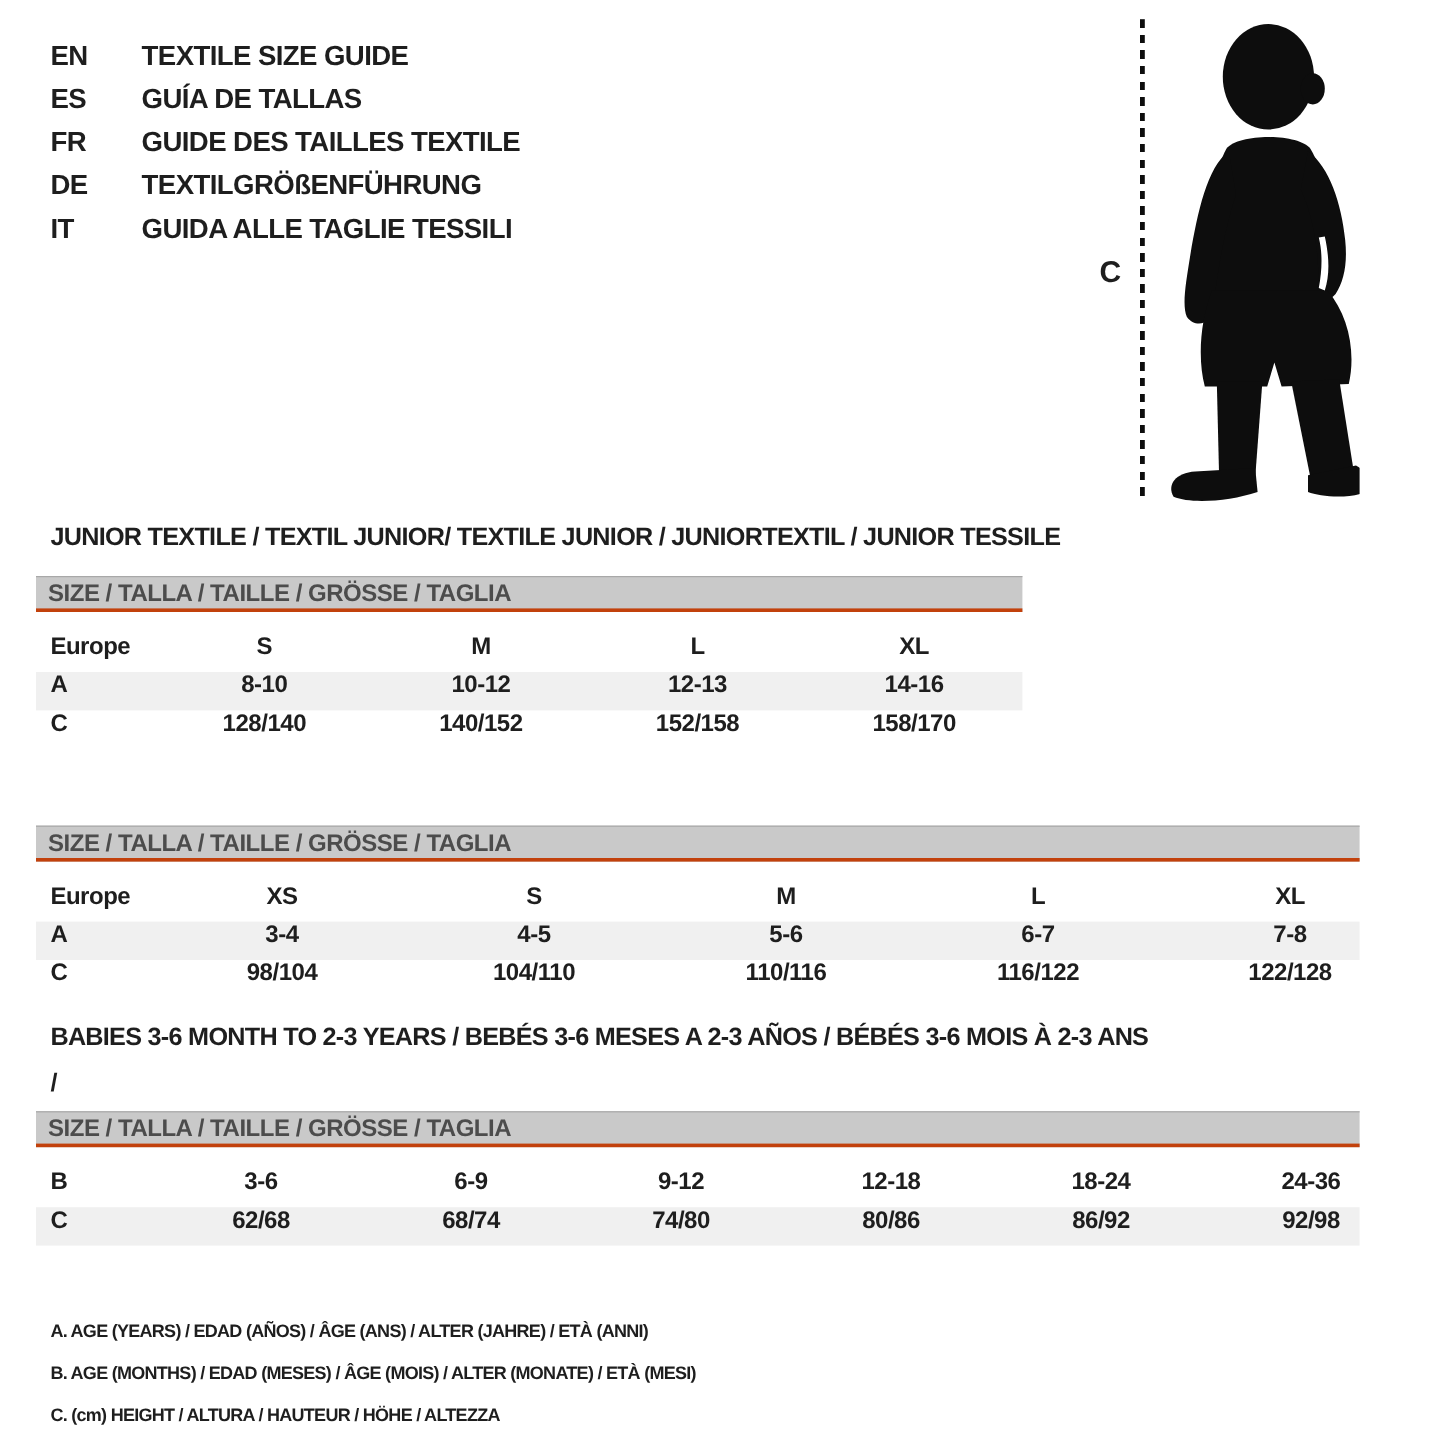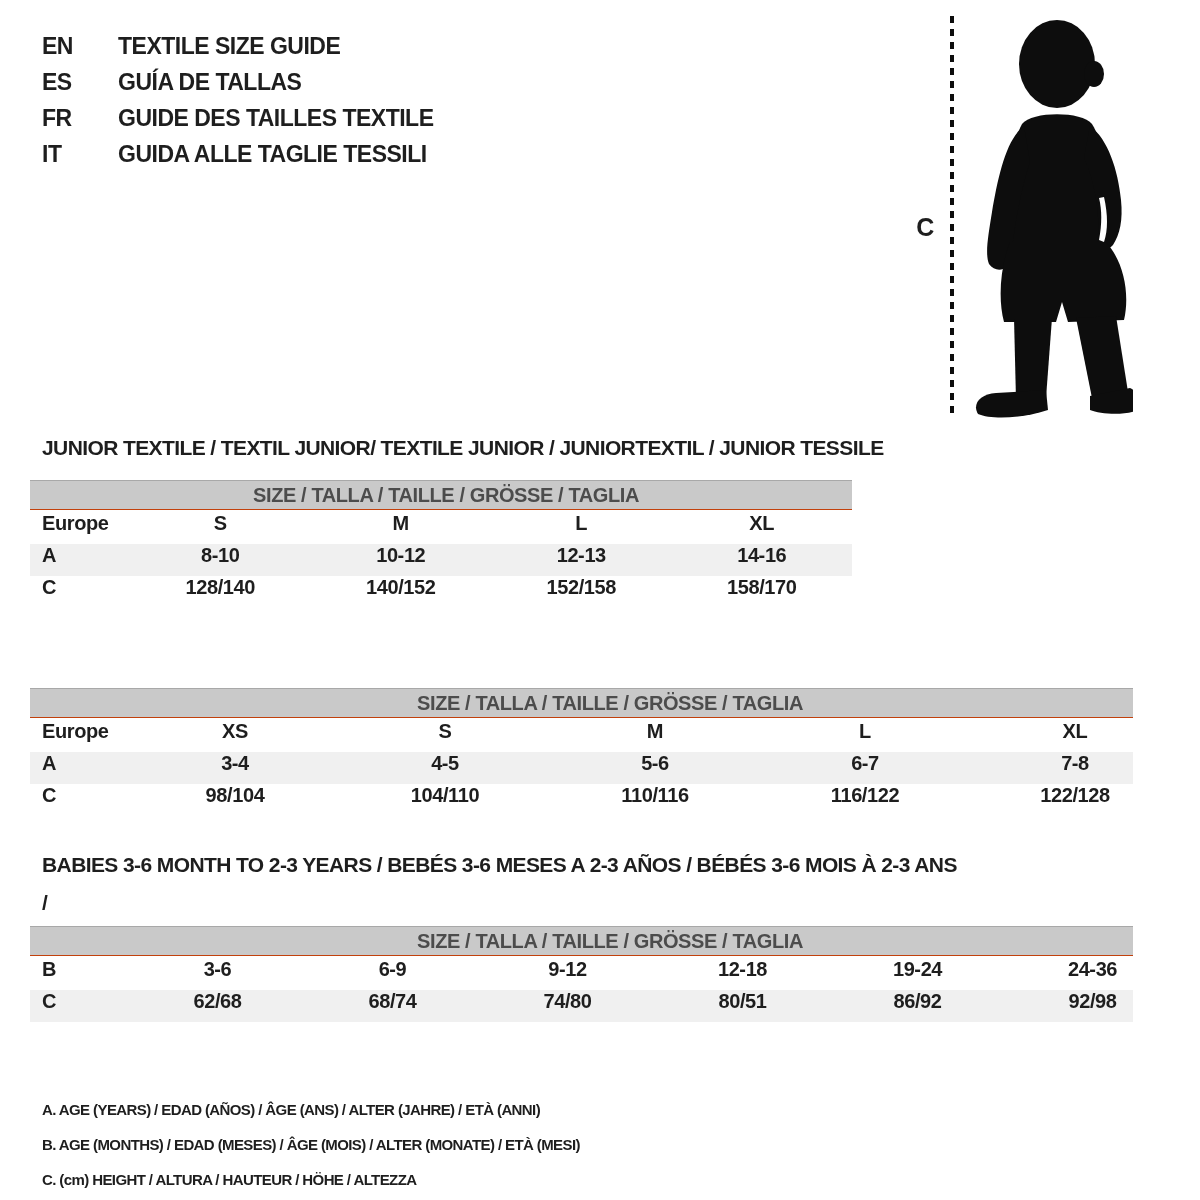"DE" div.lang-row { html: none -> <div> <span>DE</span> <span>TEXTILGRÖßENFÜHRUNG</span> </div> }
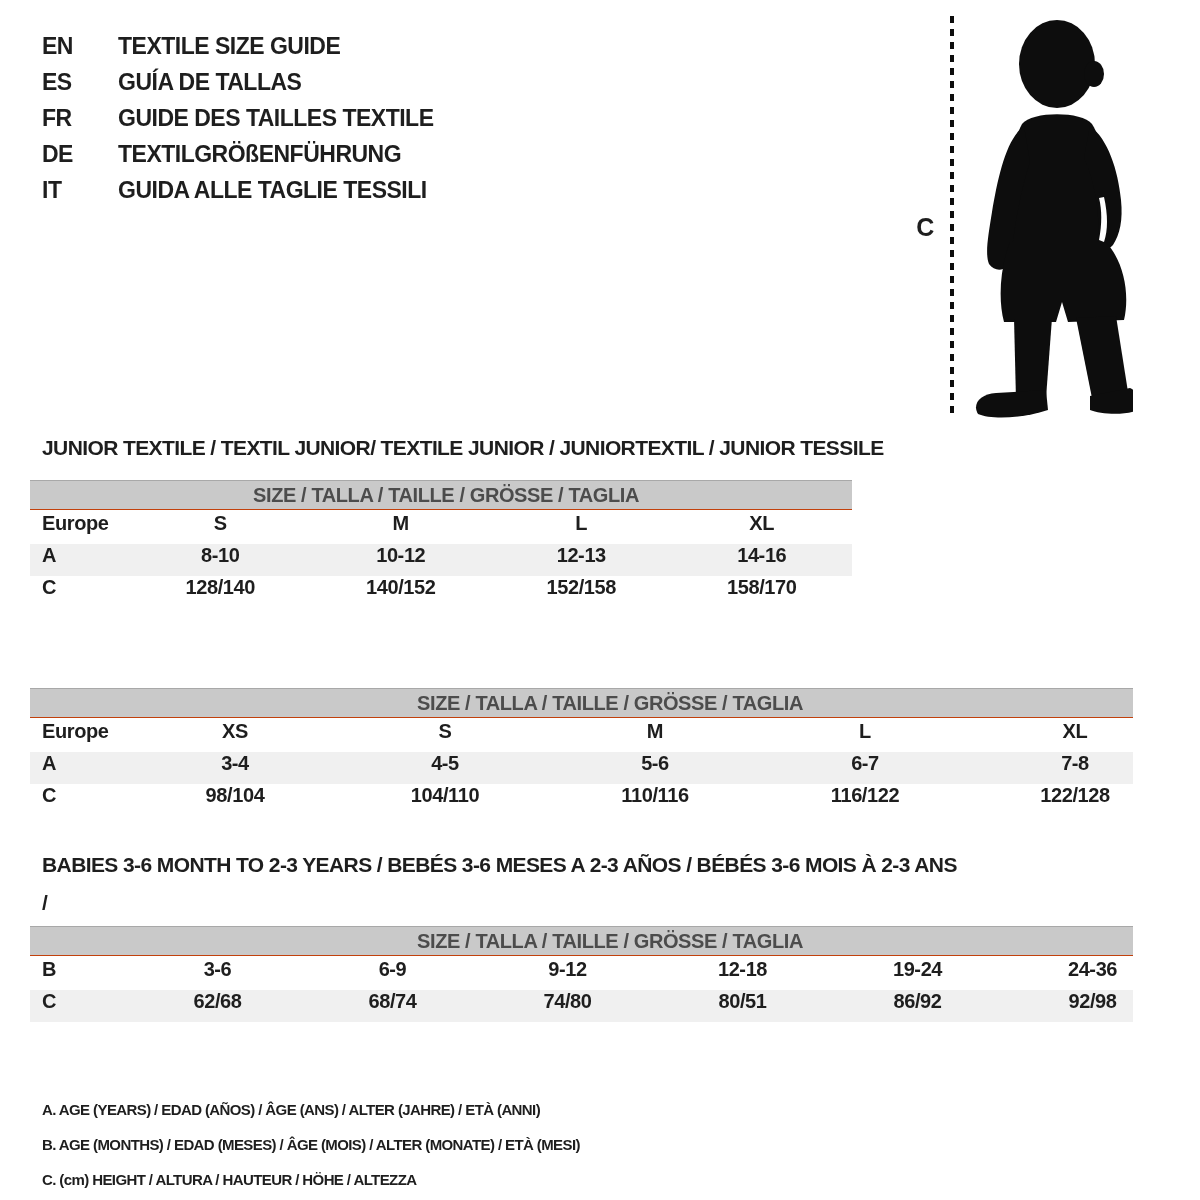"SIZE / TALLA / TAILLE" .size-bar { border-bottom: 1px solid #c2410c -> 3px solid #c2410c; margin-bottom: 2px -> 18px; text-align: center -> none }
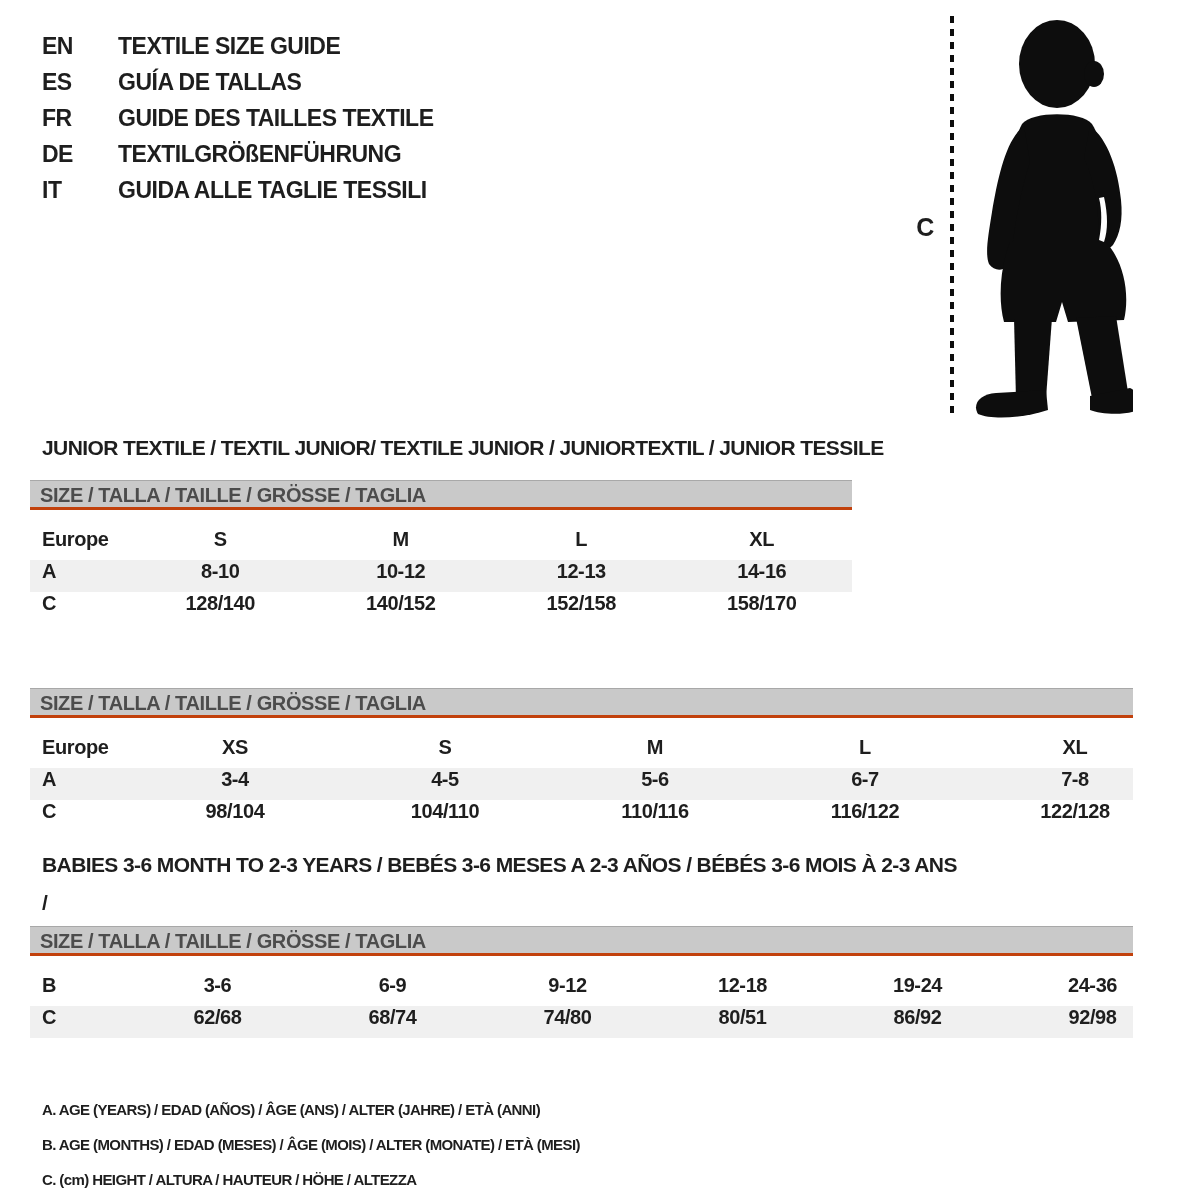"19-24" span.tcell { text: 19-24 -> 18-24 }
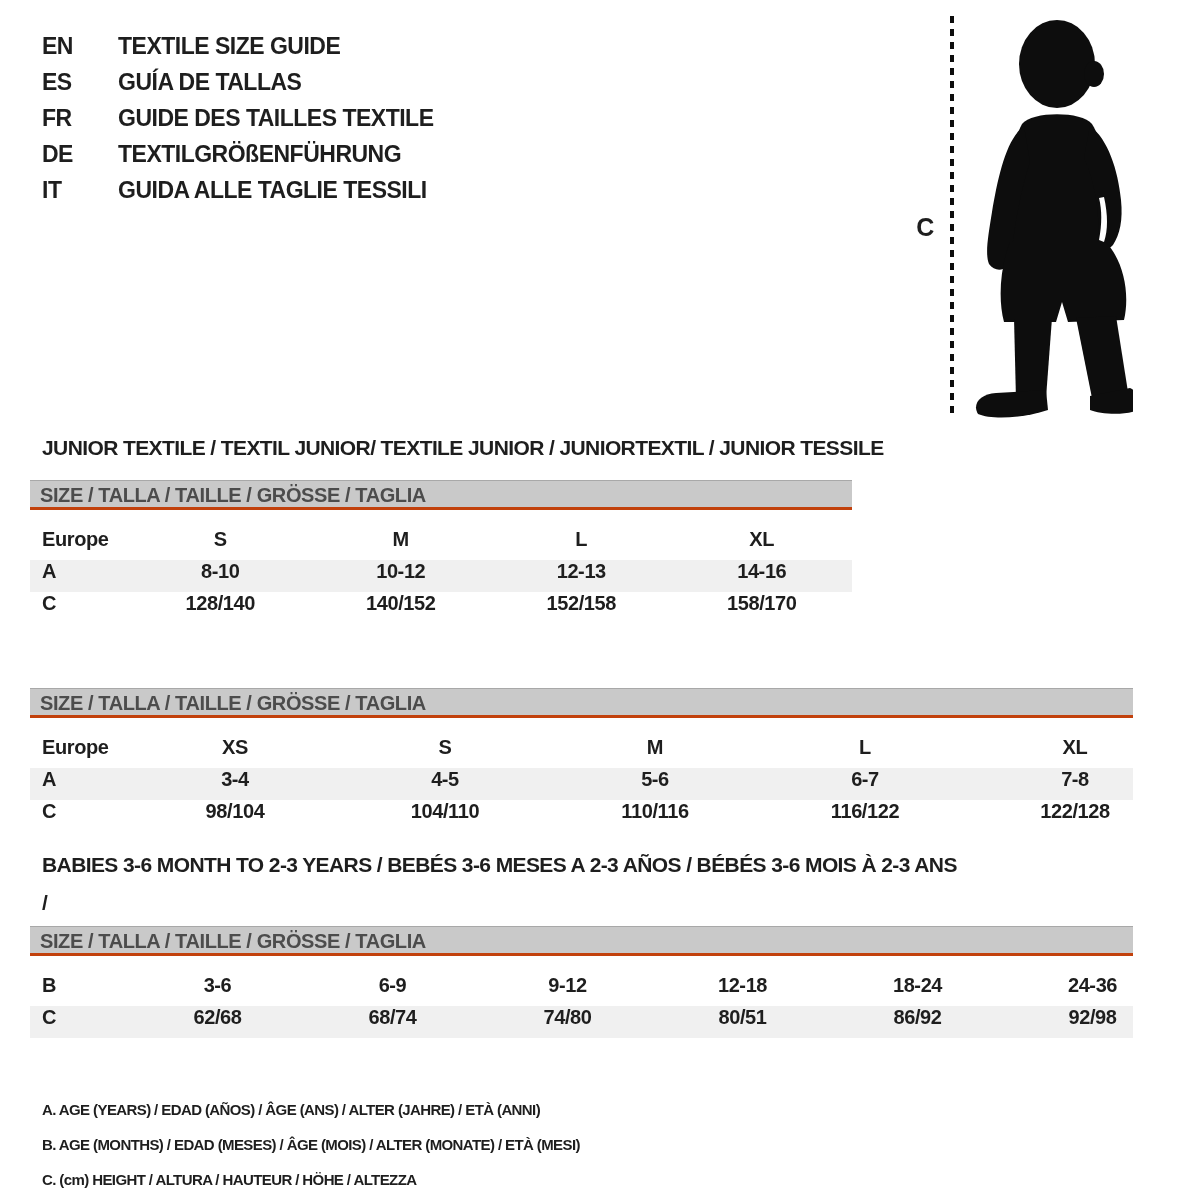"80/51" span.tcell { text: 80/51 -> 80/86 }
